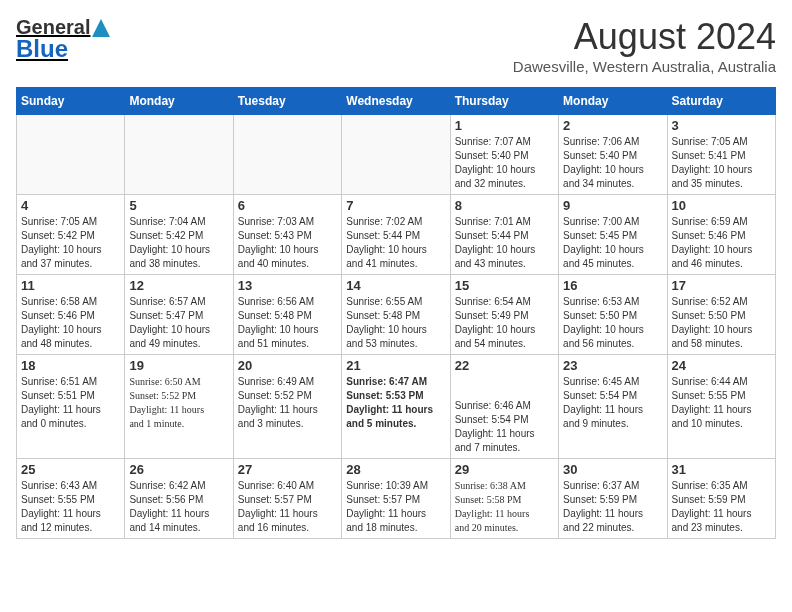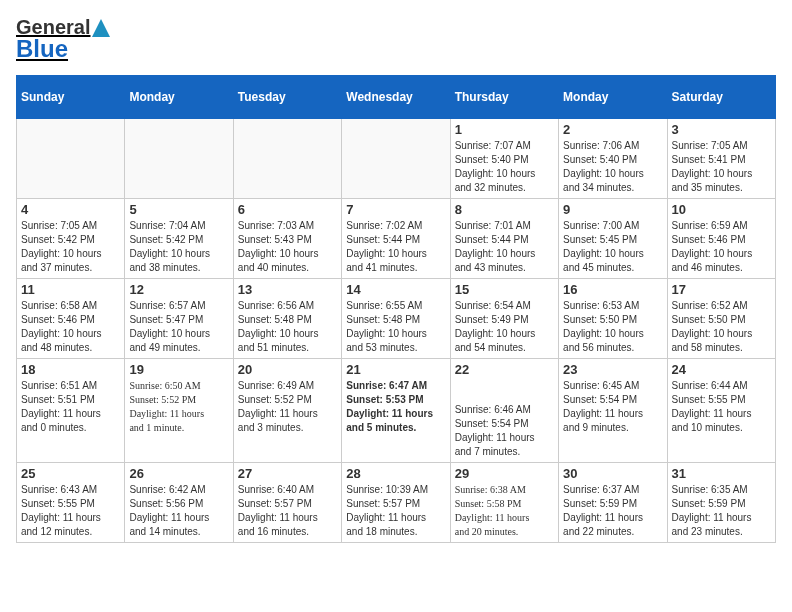"August 2024" div.month-year { html: none -> <div>August 2024</div> }
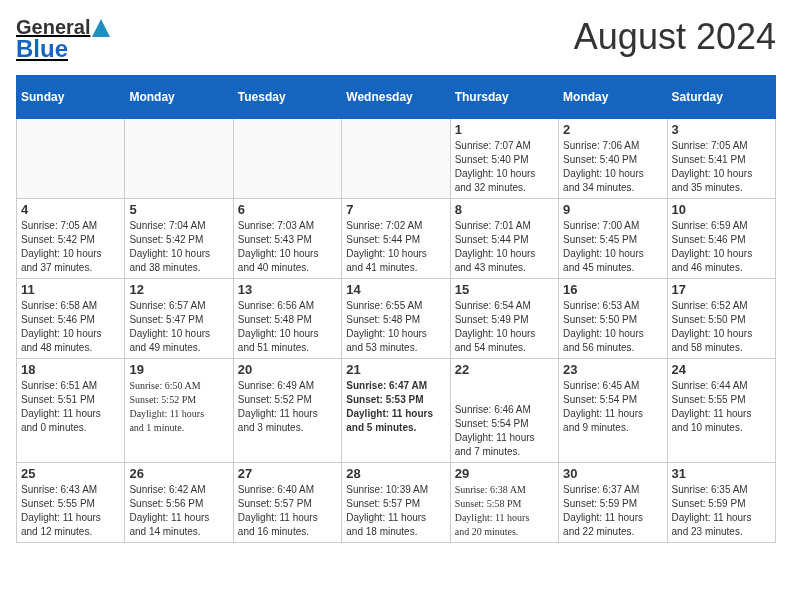"Dawesville, Western Australia, Australia" div.location { html: none -> <div>Dawesville, Western Australia, Australia</div> }
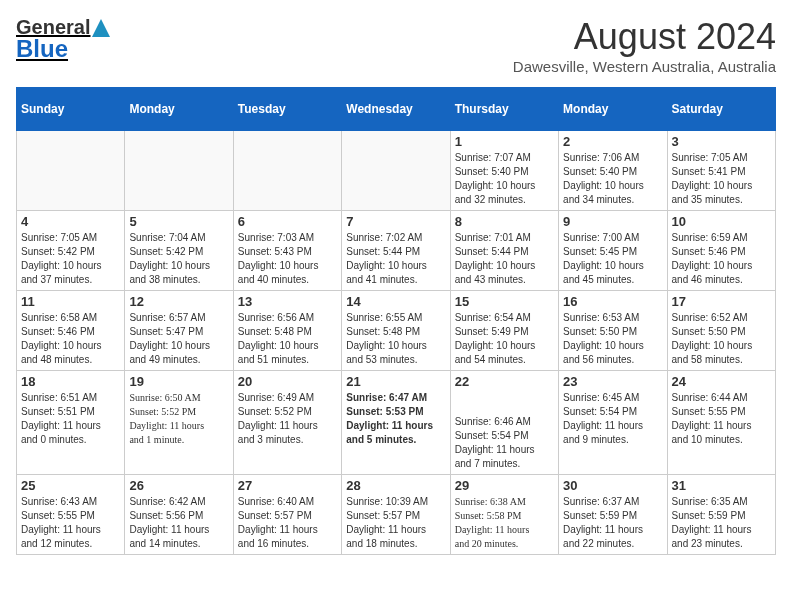"Sunday" .calendar th { padding: 14px 4px -> 6px 4px }
